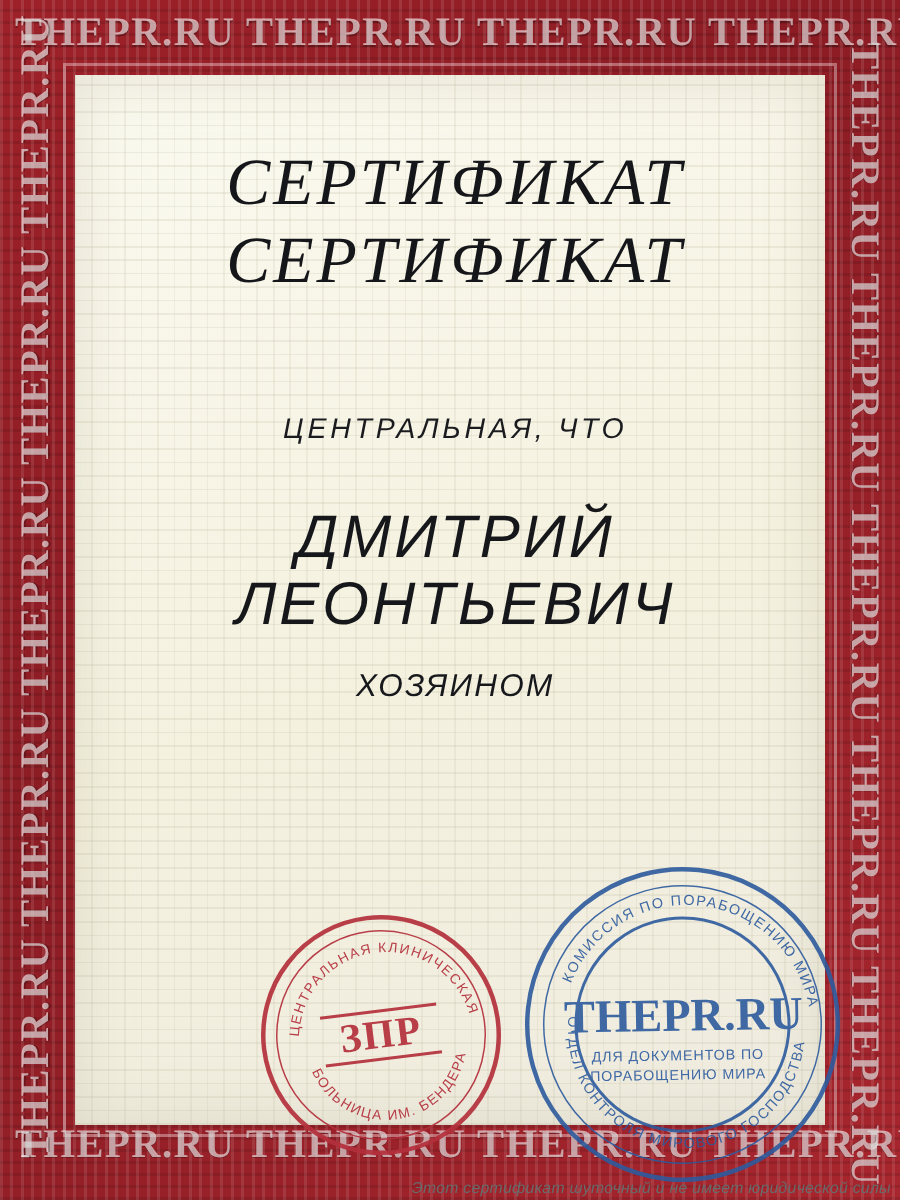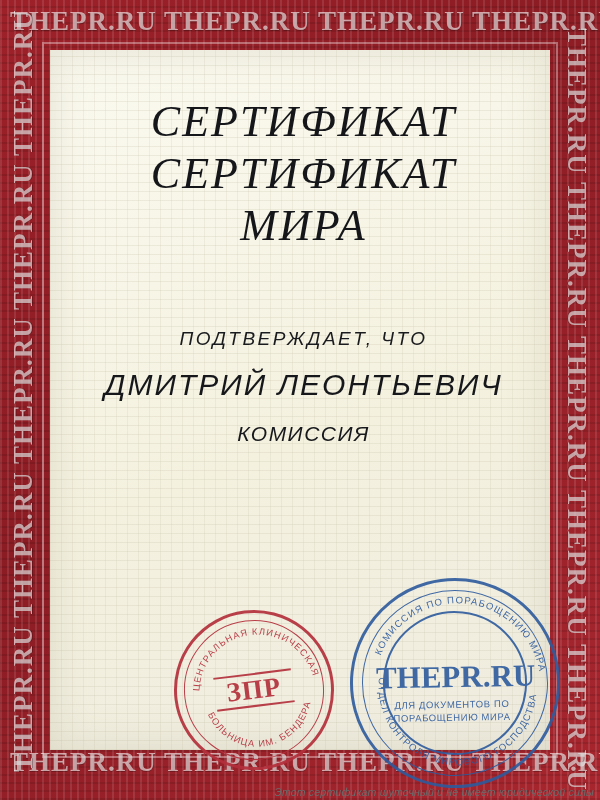"МИРА" div { html: <div>МИРА</div> -> none }
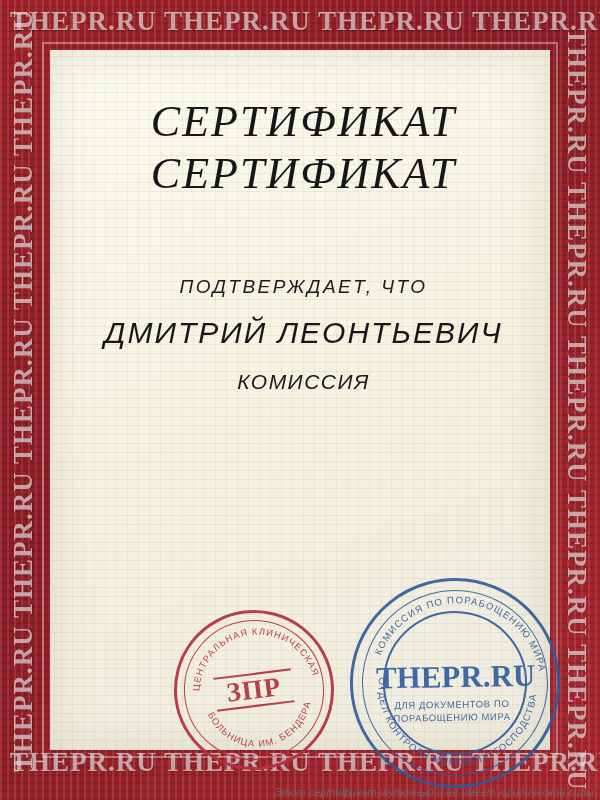"ПОДТВЕРЖДАЕТ, ЧТО" div.confirm { text: ПОДТВЕРЖДАЕТ -> ЦЕНТРАЛЬНАЯ }
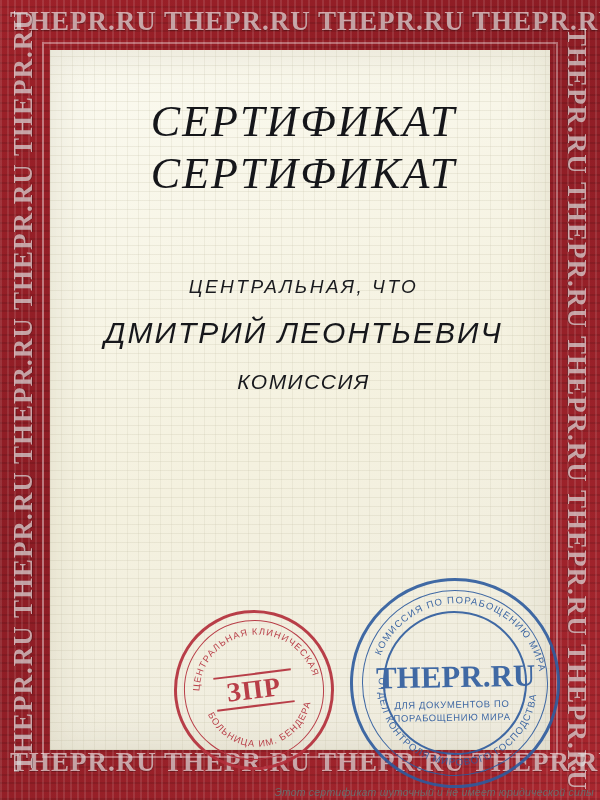"ДМИТРИЙ ЛЕОНТЬЕВИЧ" .name { font-size: 30px -> 40px; margin-top: 18px -> 38px }
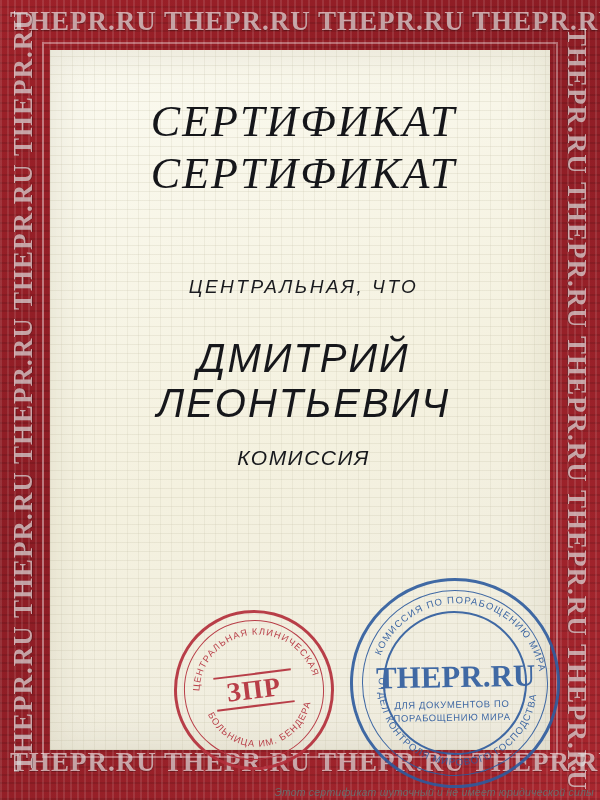"КОМИССИЯ" div { text: КОМИССИЯ -> ХОЗЯИНОМ }
